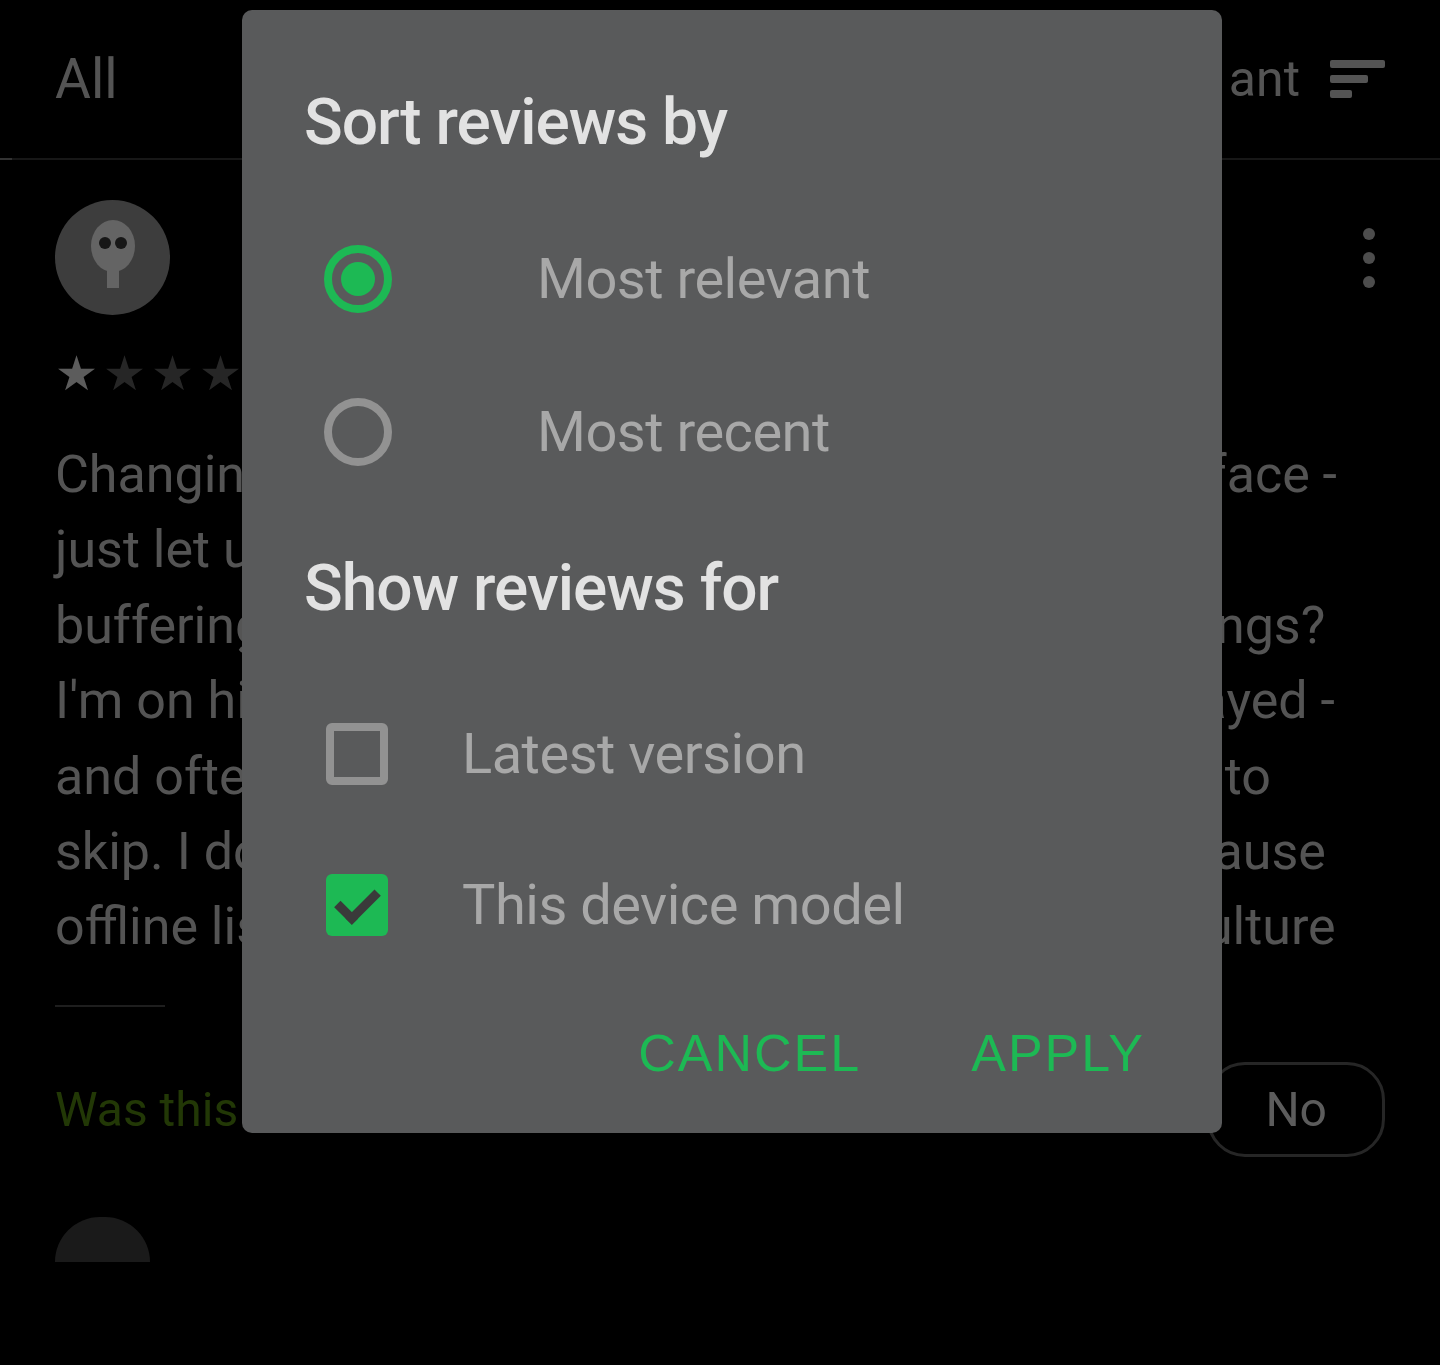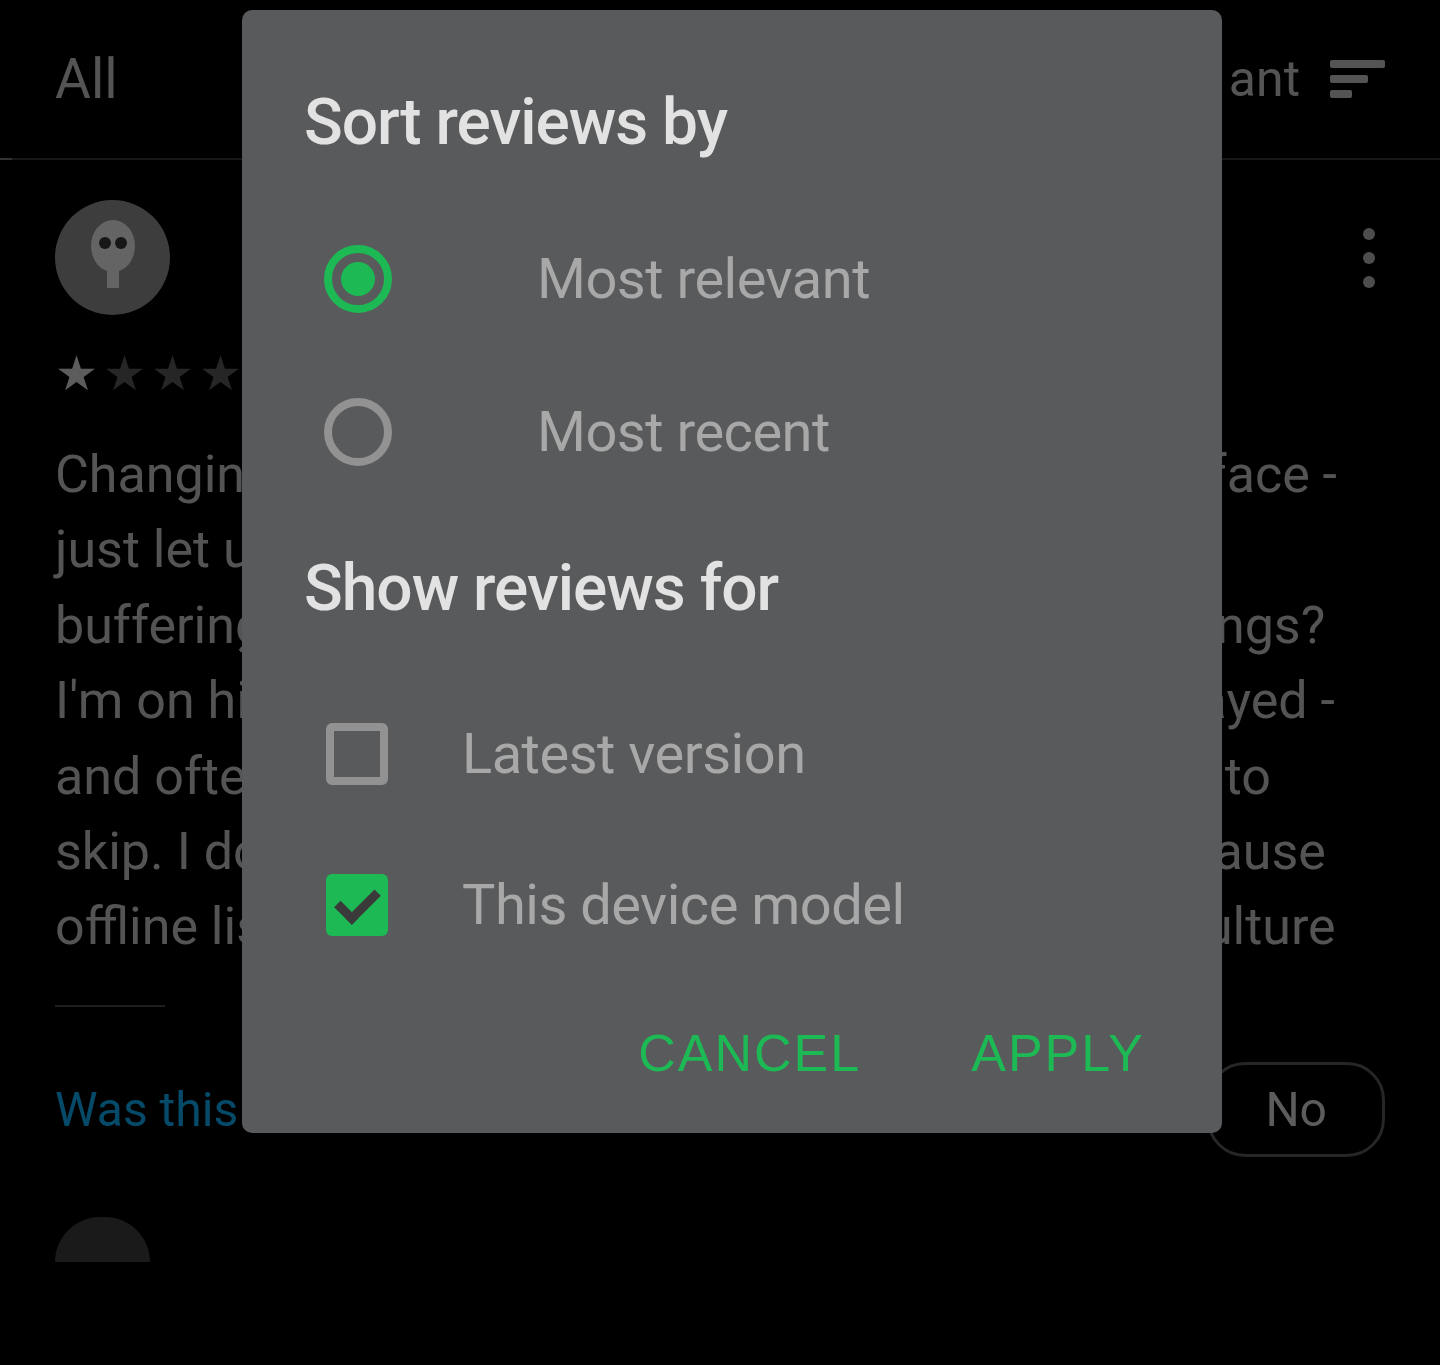"Was this" .helpful-text { color: #0ea5e9 -> #4d7c0f }
